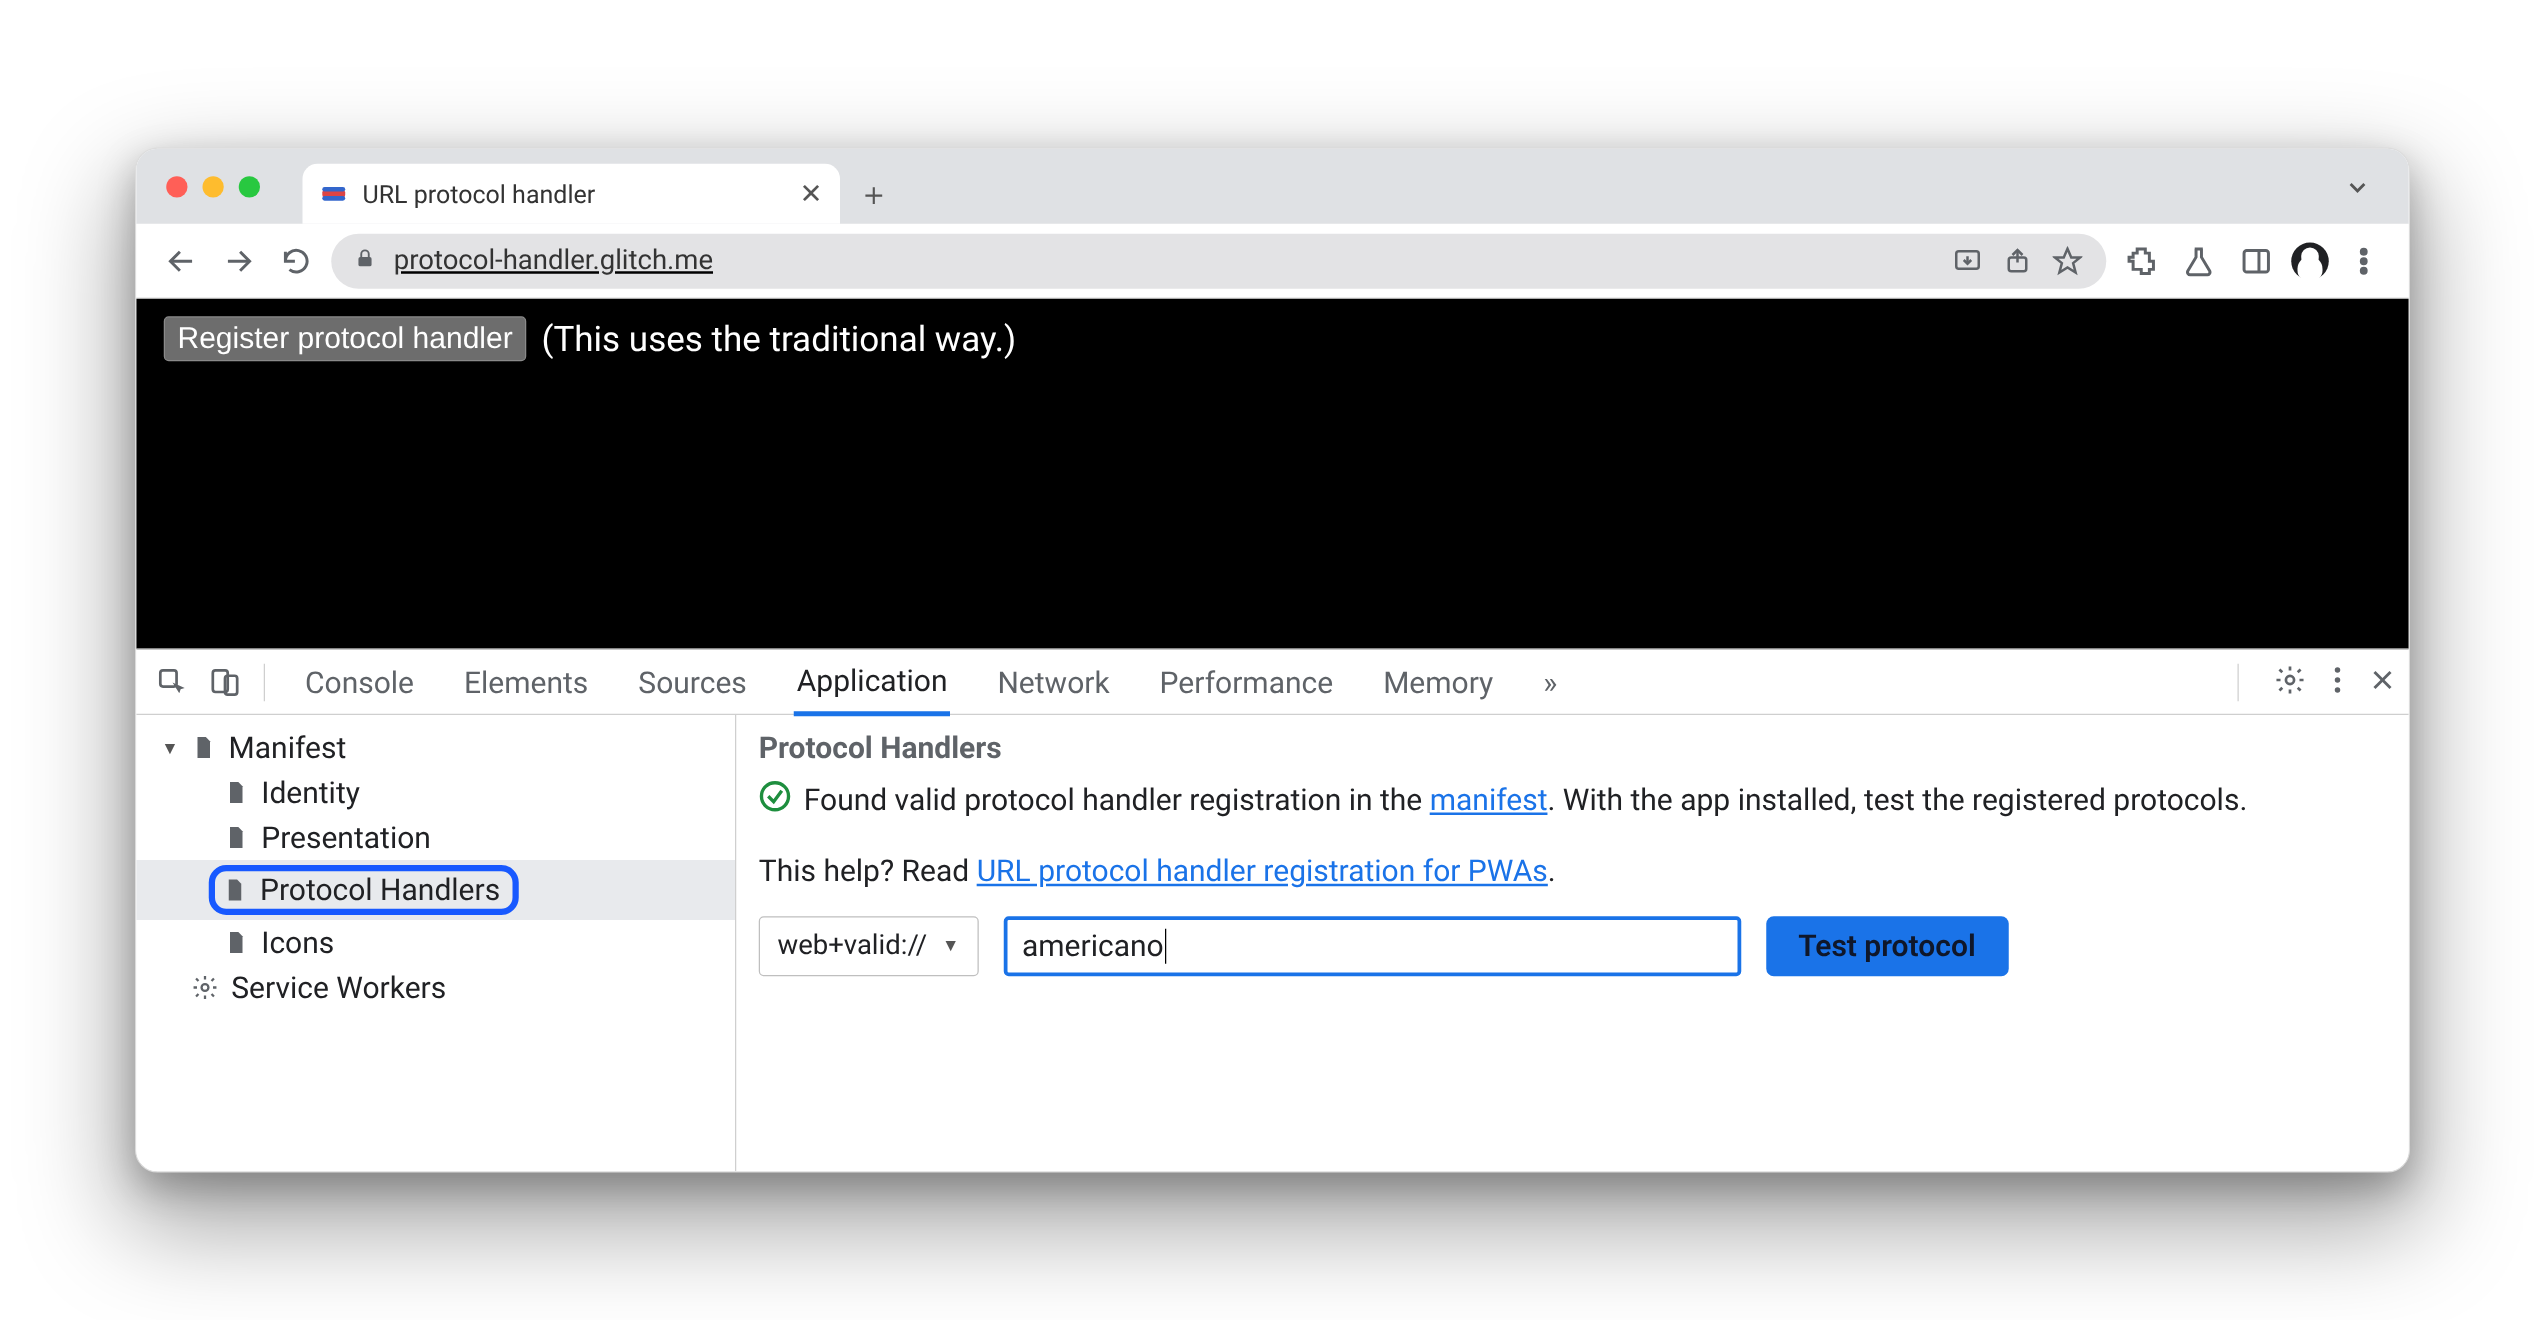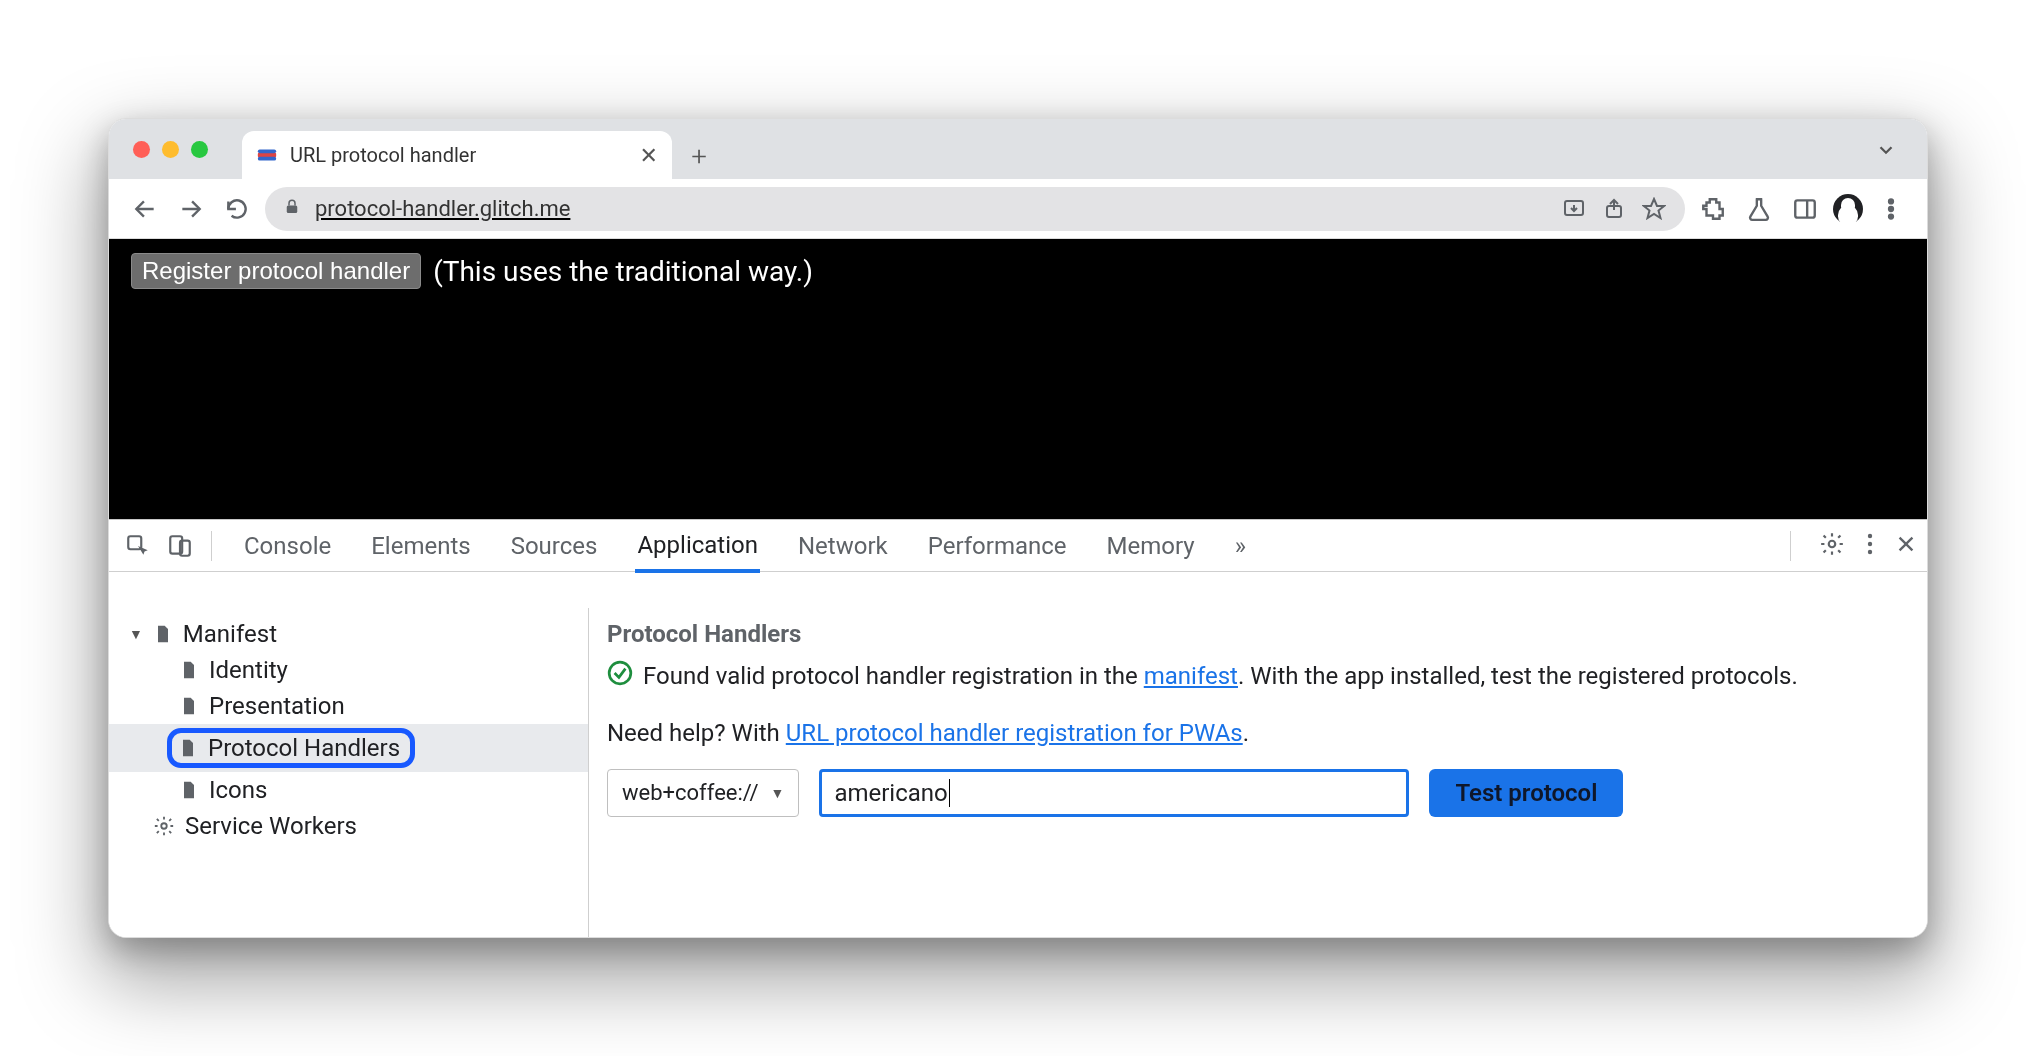"Console" .devtools { gap: 36px -> none }
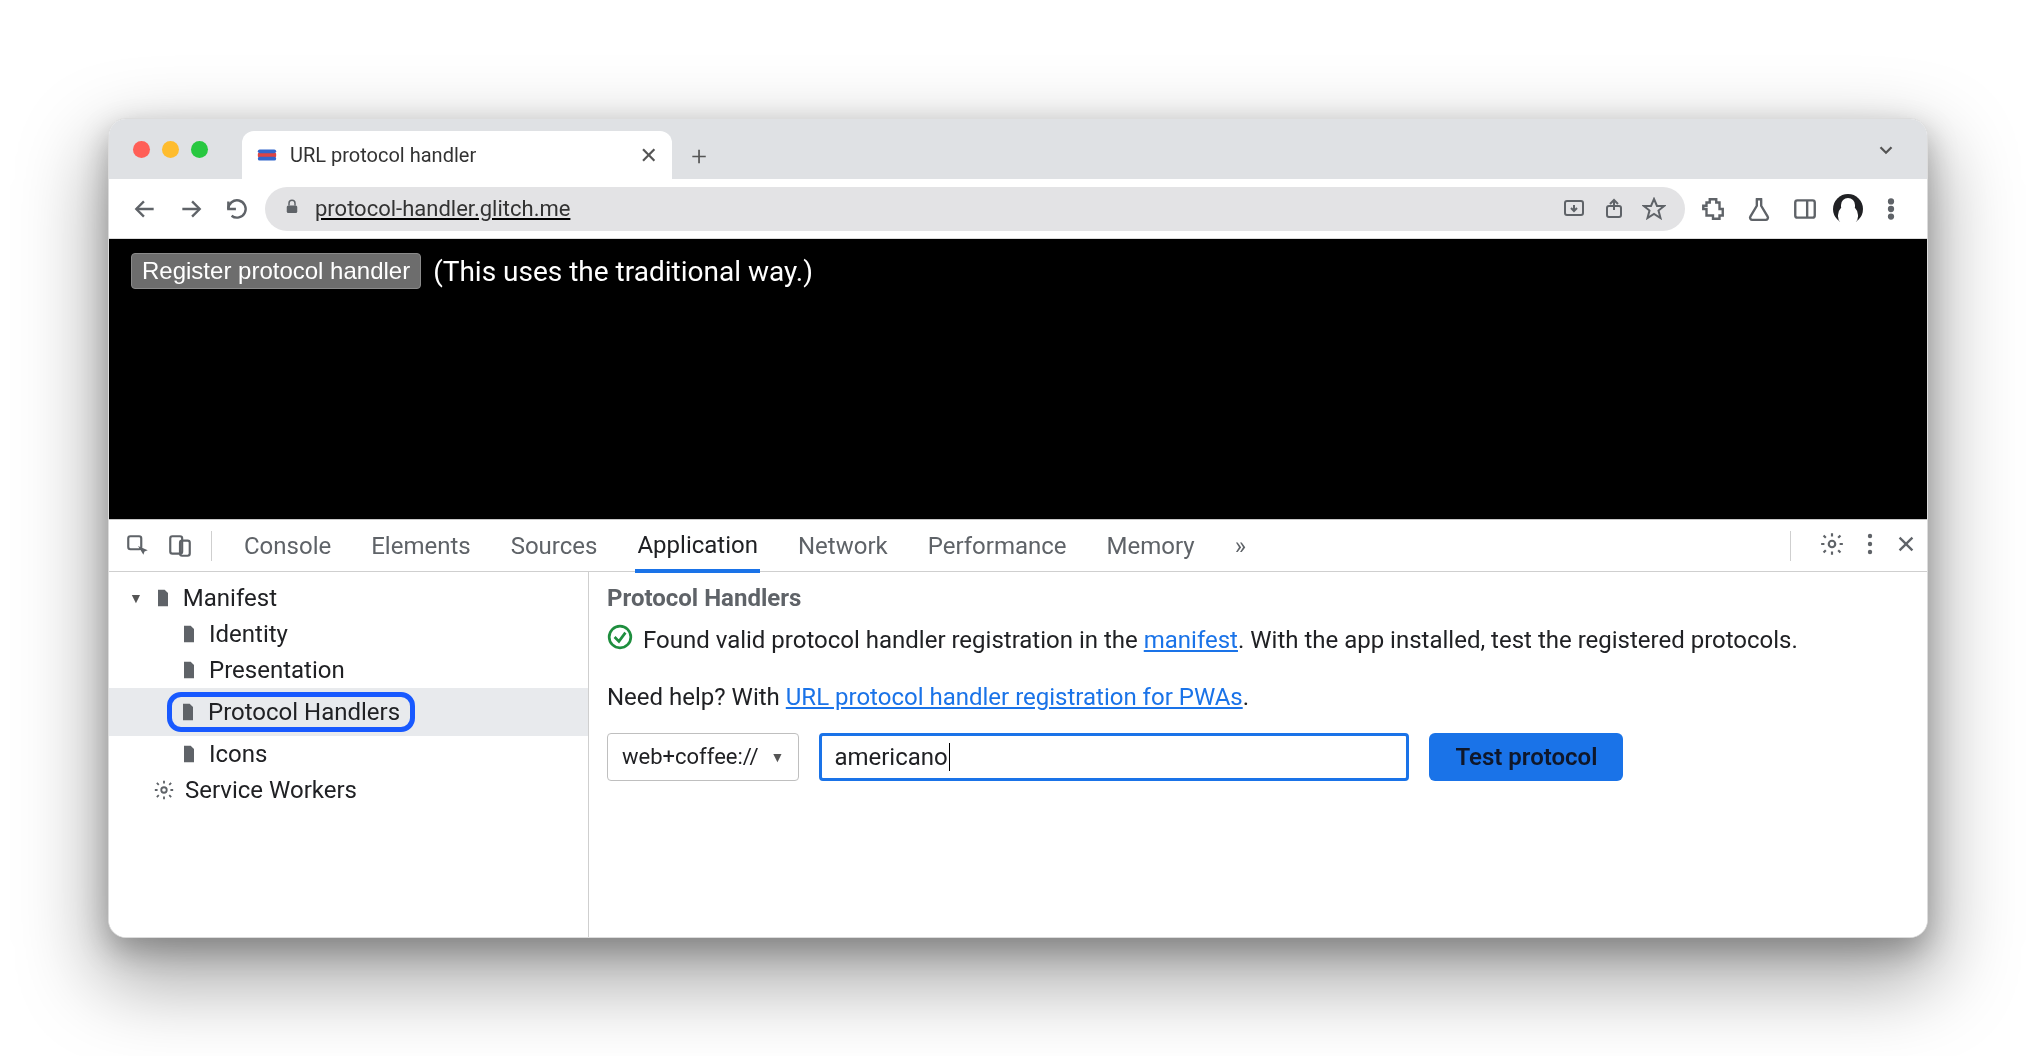"Need help? With" span { text: Need help? With -> This help? Read }
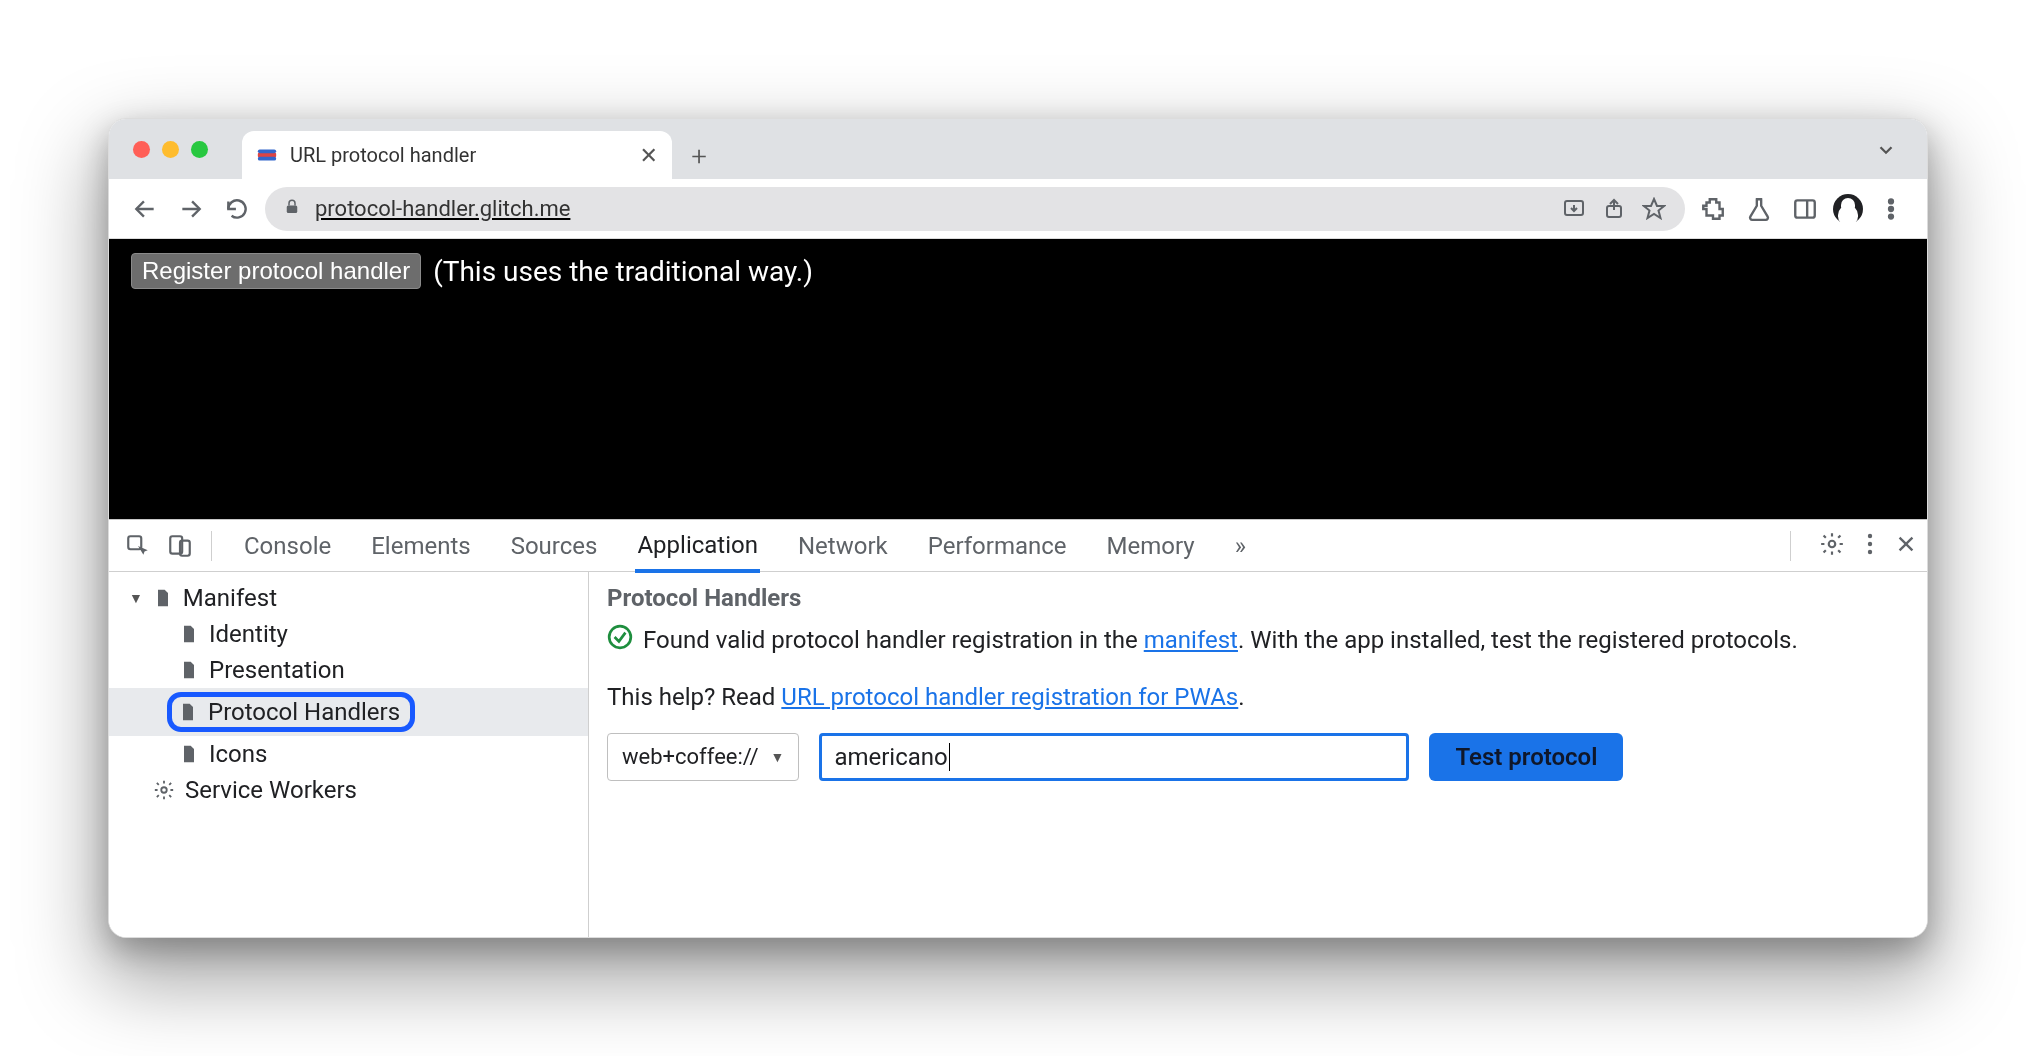"web+coffee://" span { text: web+coffee:// -> web+valid:// }
